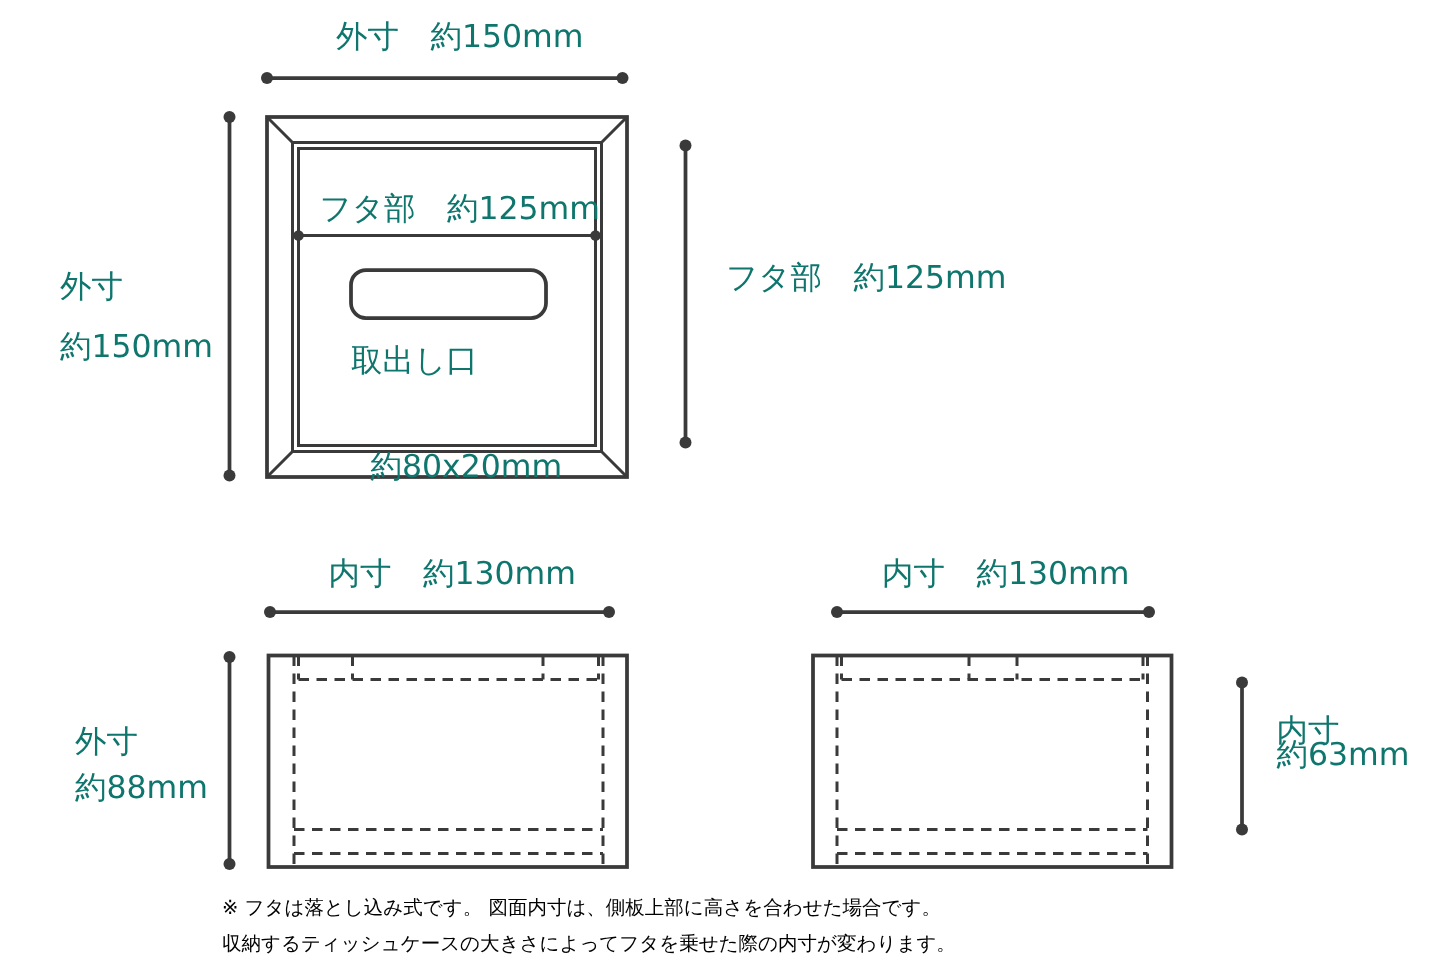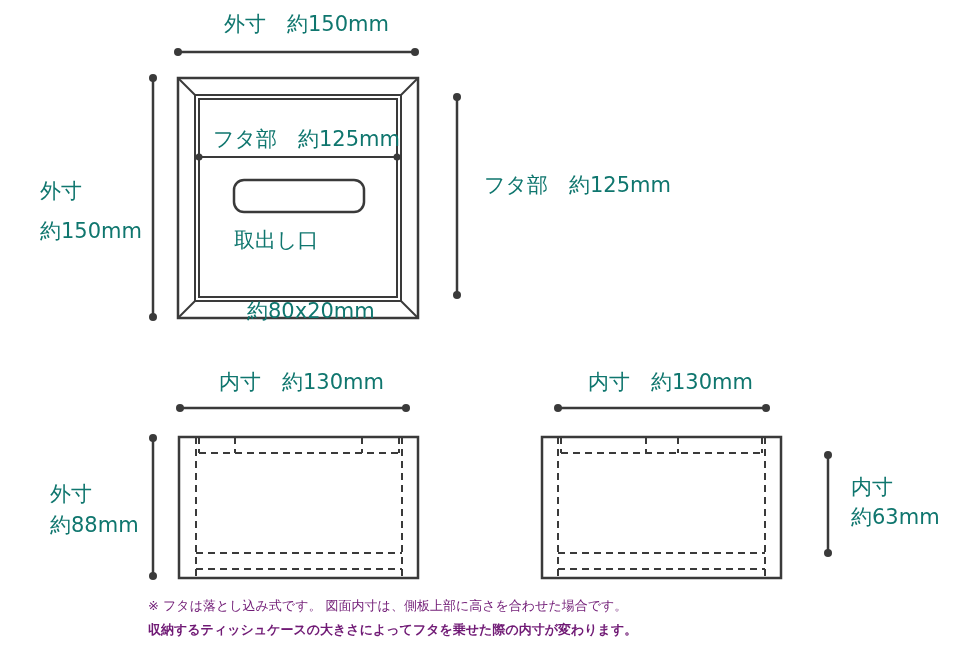"約63mm" div.lbl { top: 506px -> 492px }
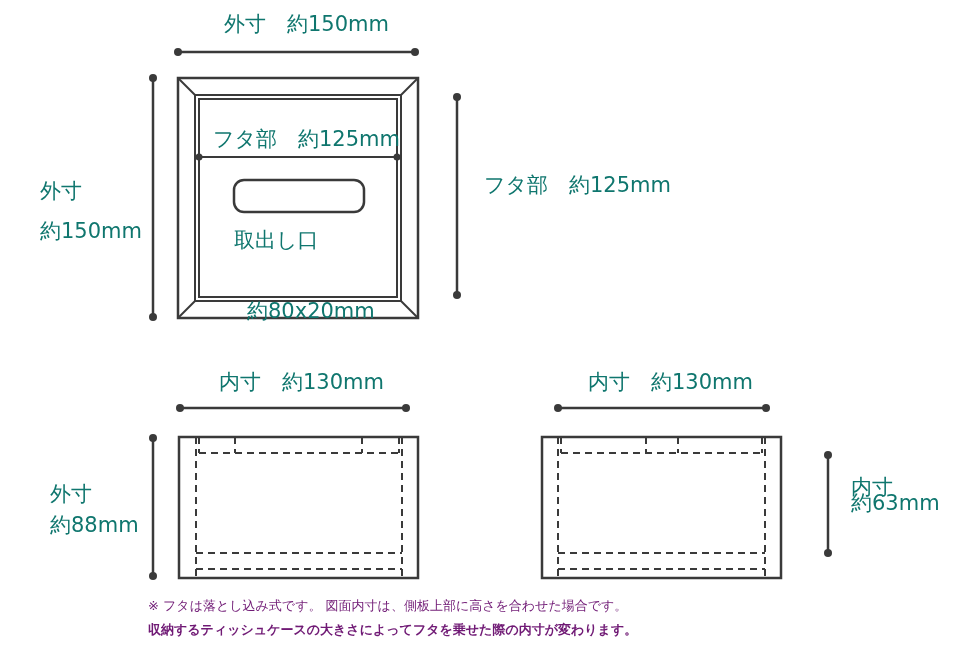"※ フタは落とし込み式です。 図面内寸は、側板上部に高さを合わせた場合です。" .note { color: #701a75 -> #000000 }
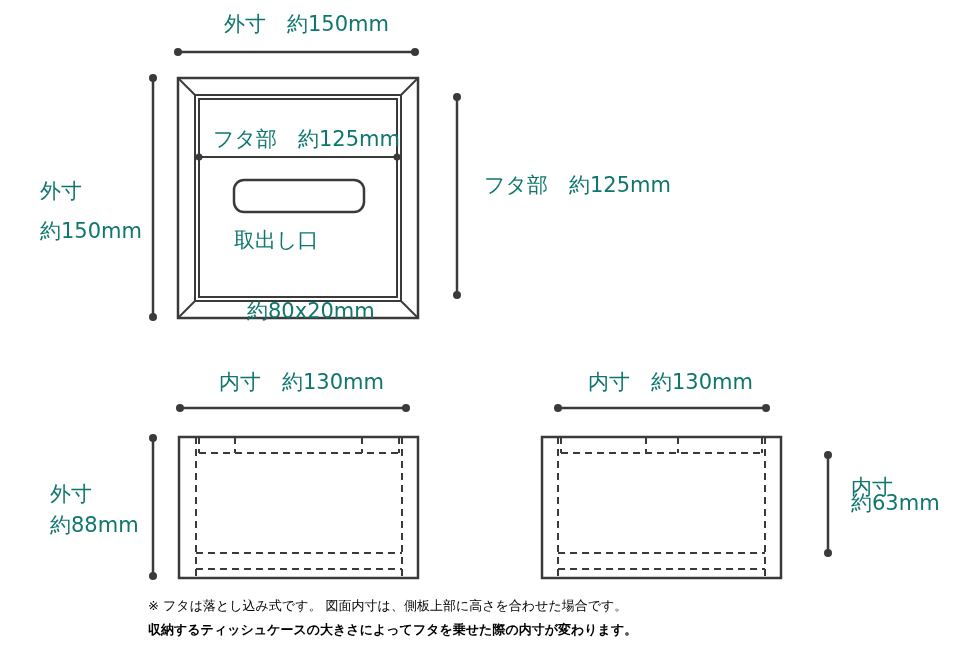"収納するティッシュケースの大きさによってフタを乗せた際の内寸が変わります。" div.note { font-weight: bold -> none }
